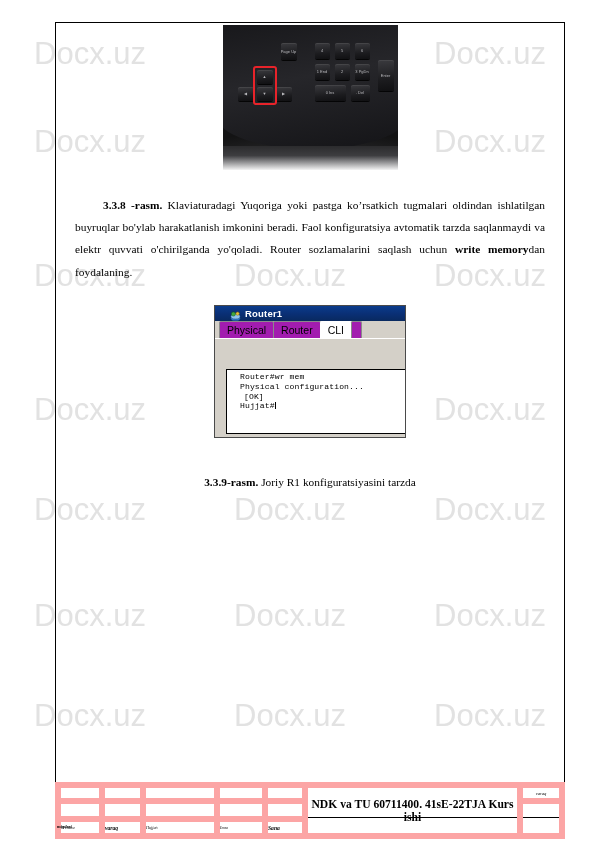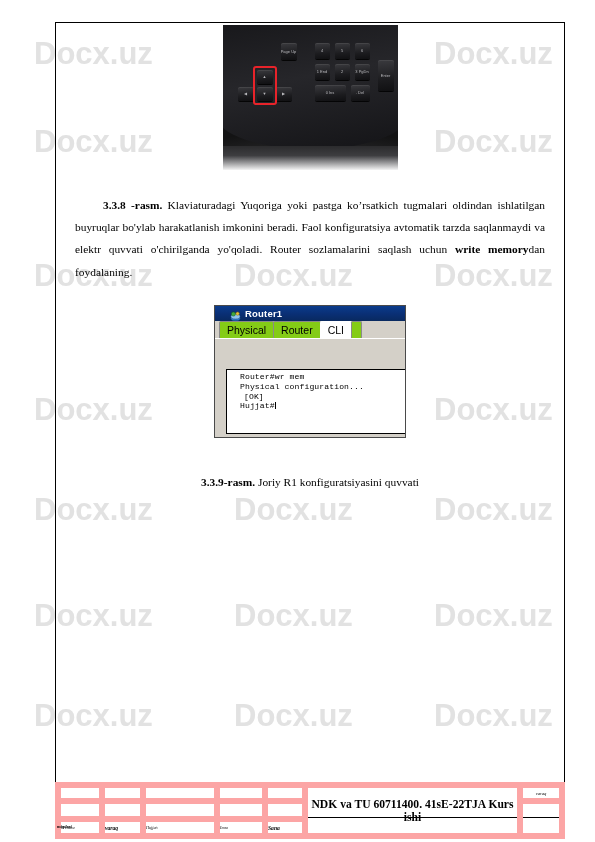"Docx.uz" .wm { font-weight: 700 -> 400 }
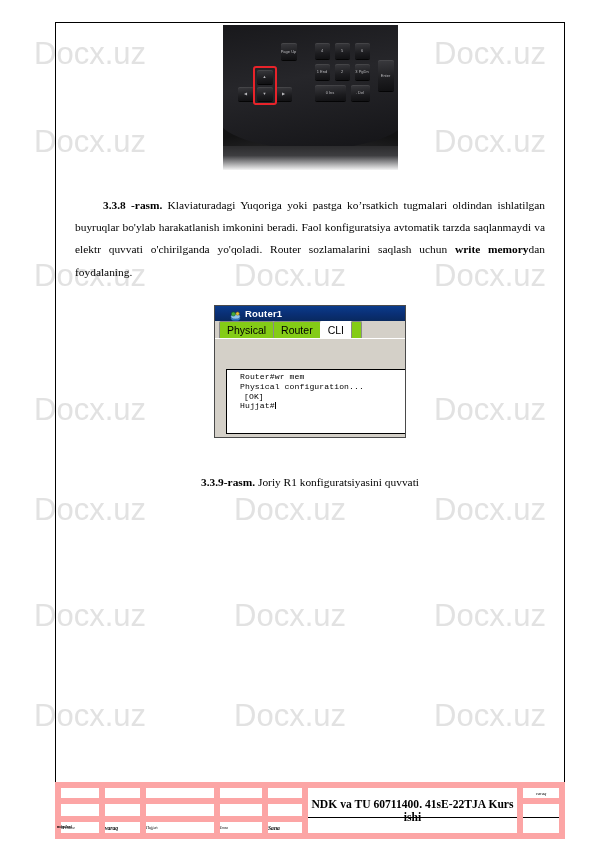"Physical" .tab { background: #84cc16 -> #a21caf }
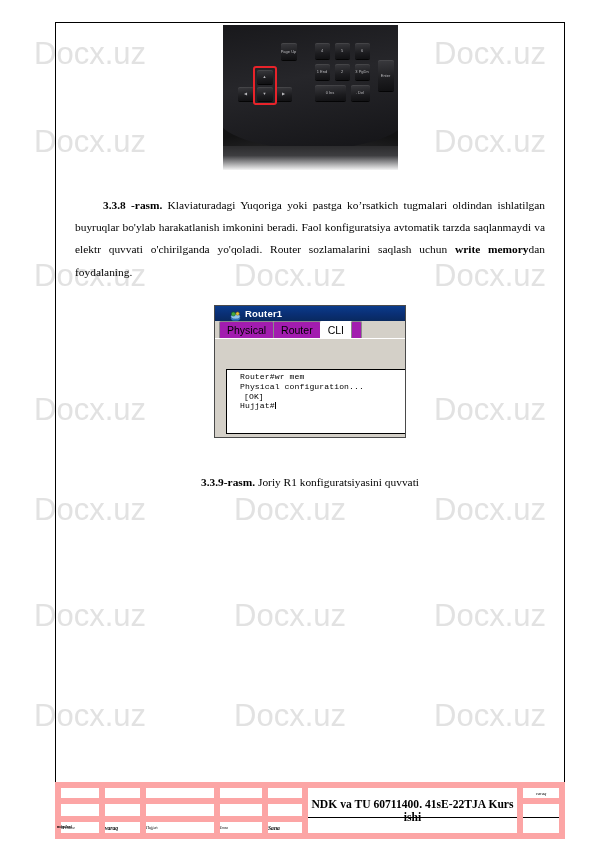"Joriy R1 konfiguratsiyasini quvvati" span { text: quvvati -> tarzda }
